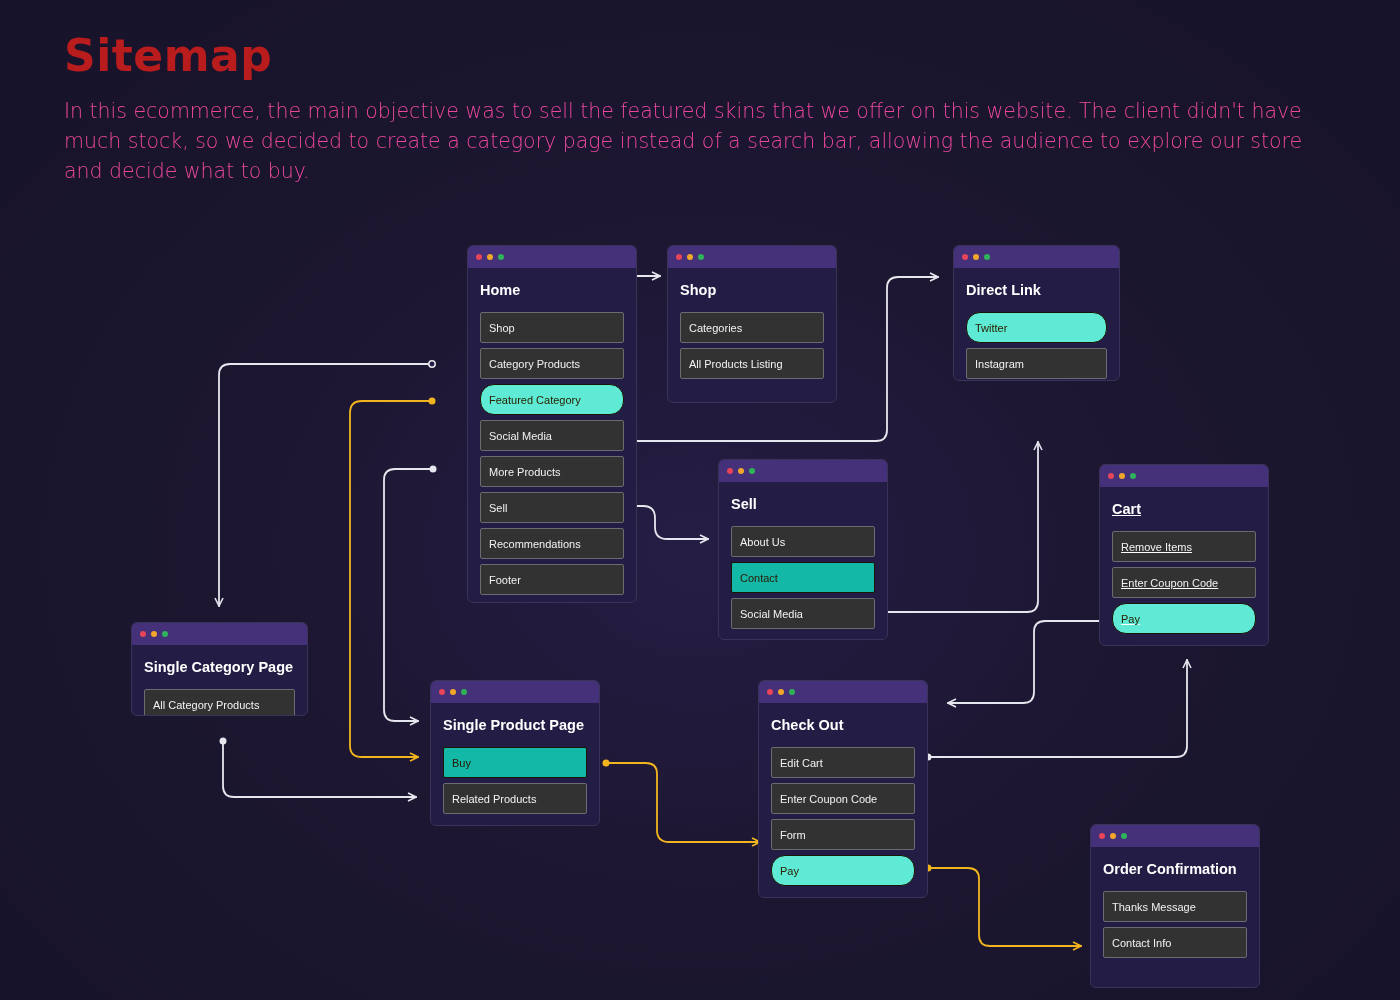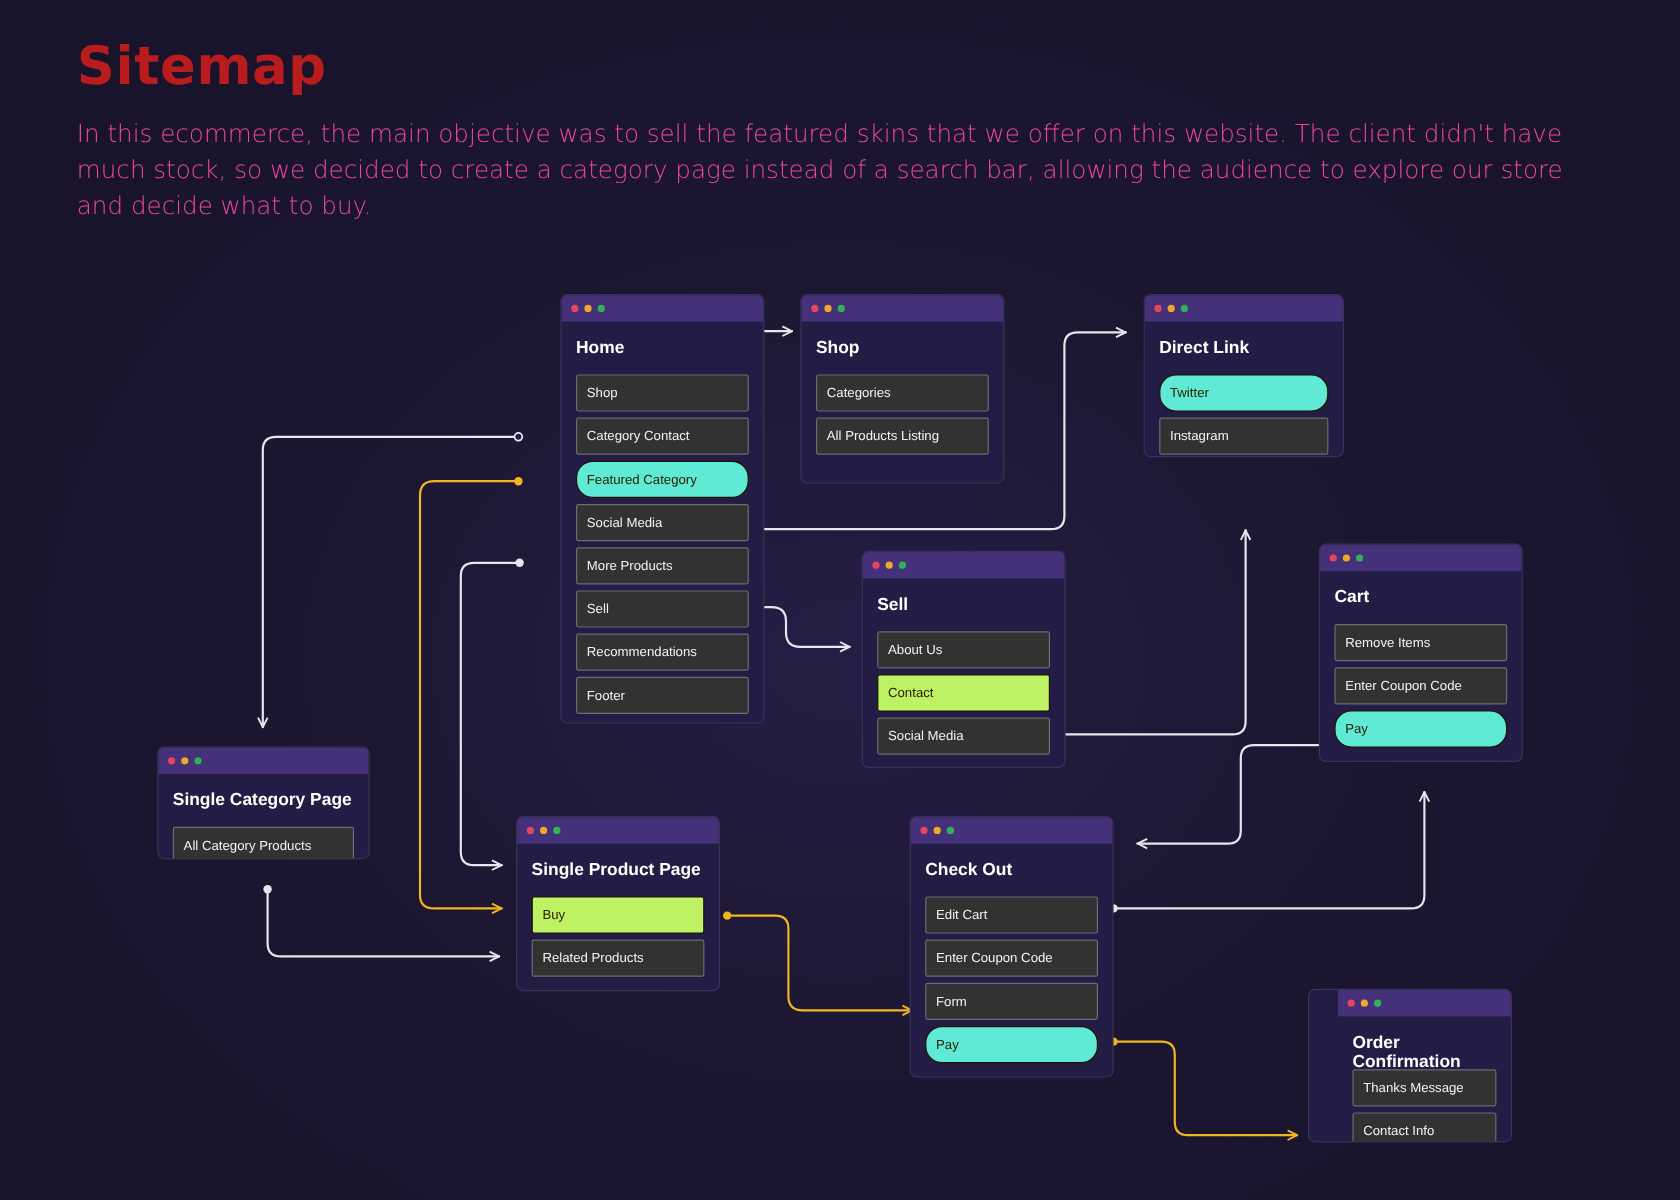"Category Contact" div.item { text: Contact -> Products }
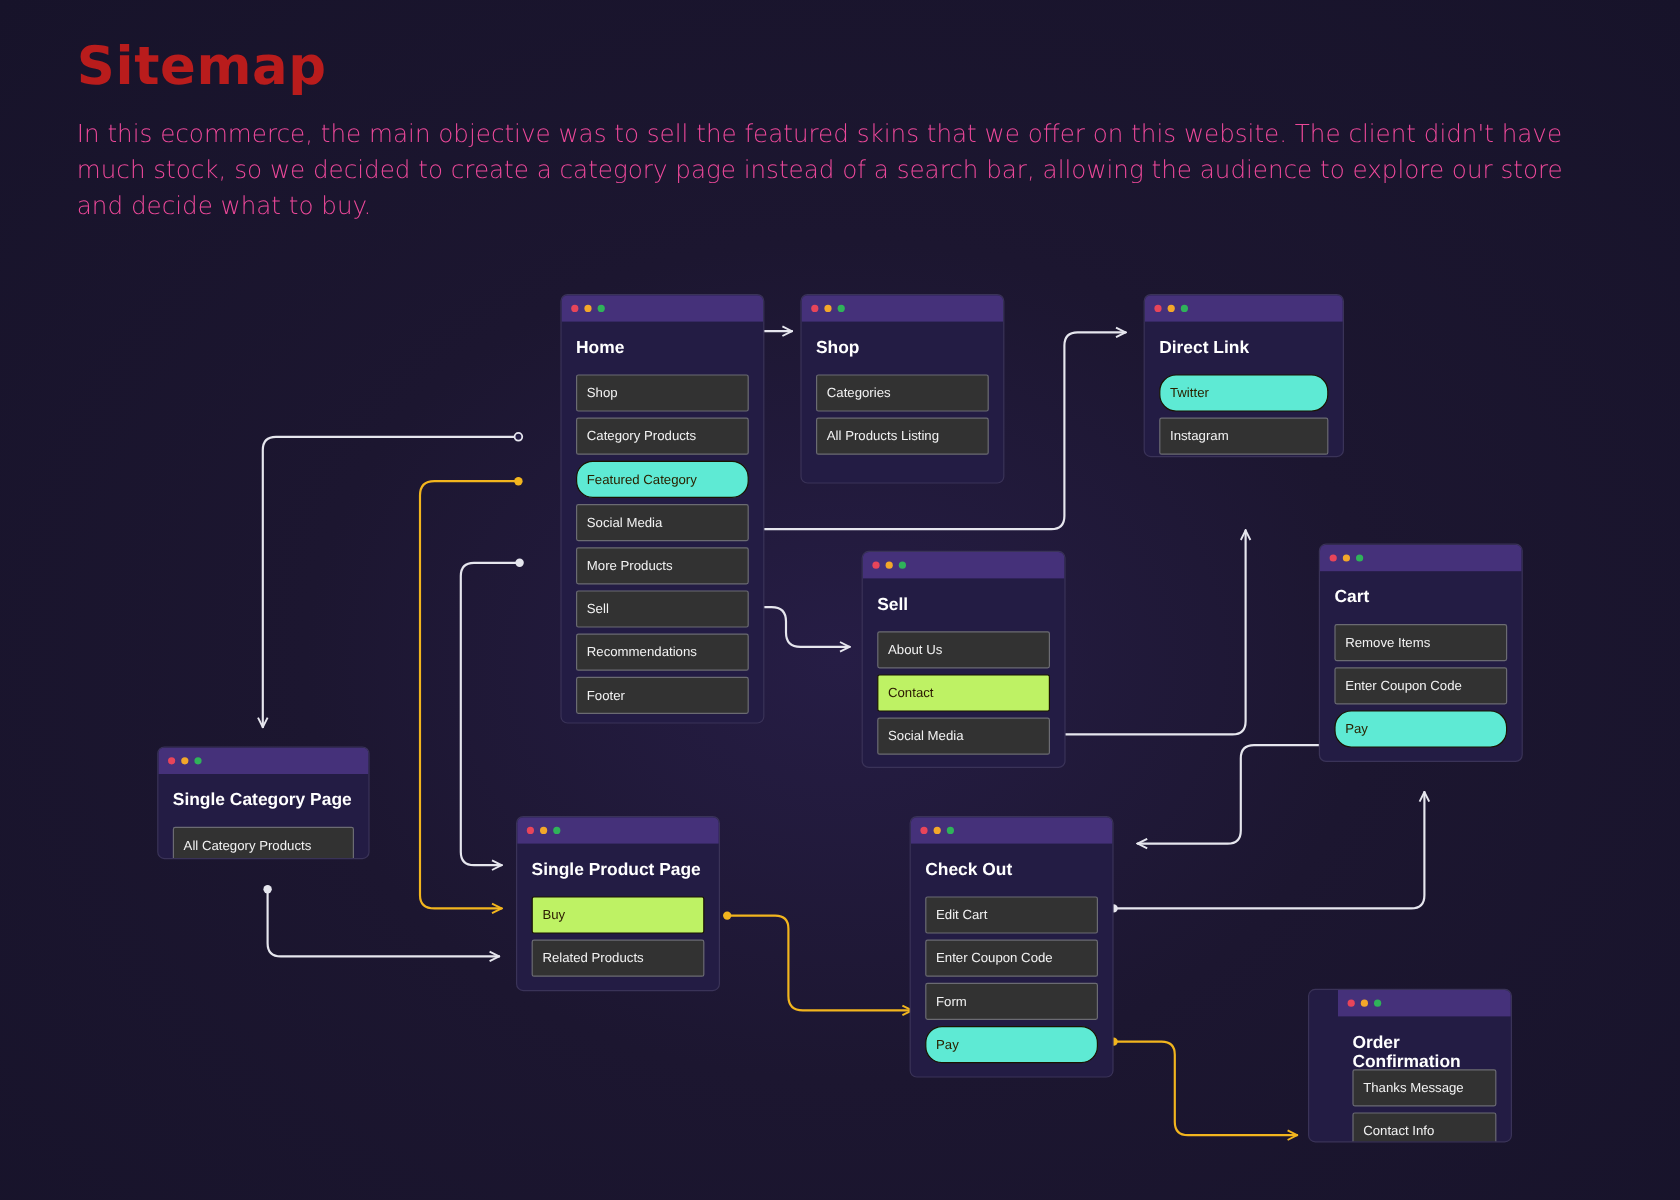"Cart" div.win { text-decoration: none -> underline; top: 453px -> 464px }
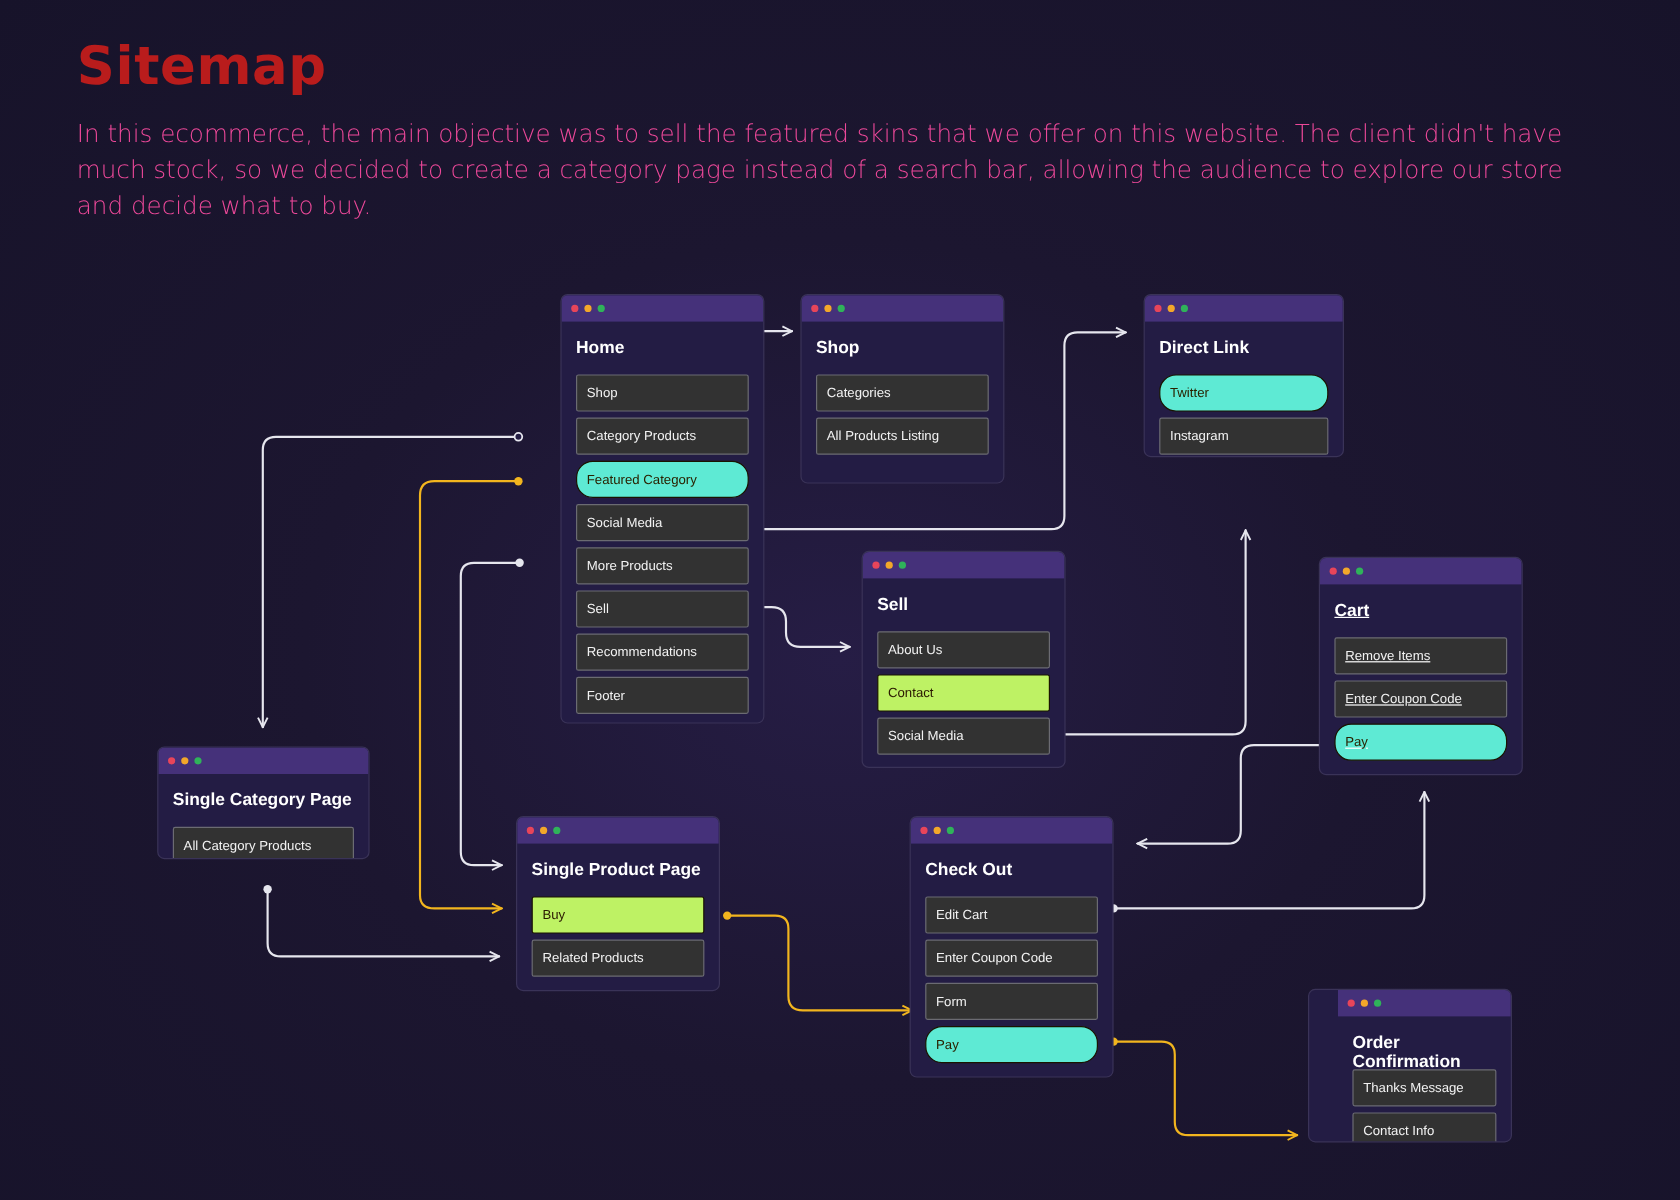"Contact" .item.orange { background: #bef264 -> #14b8a6 }
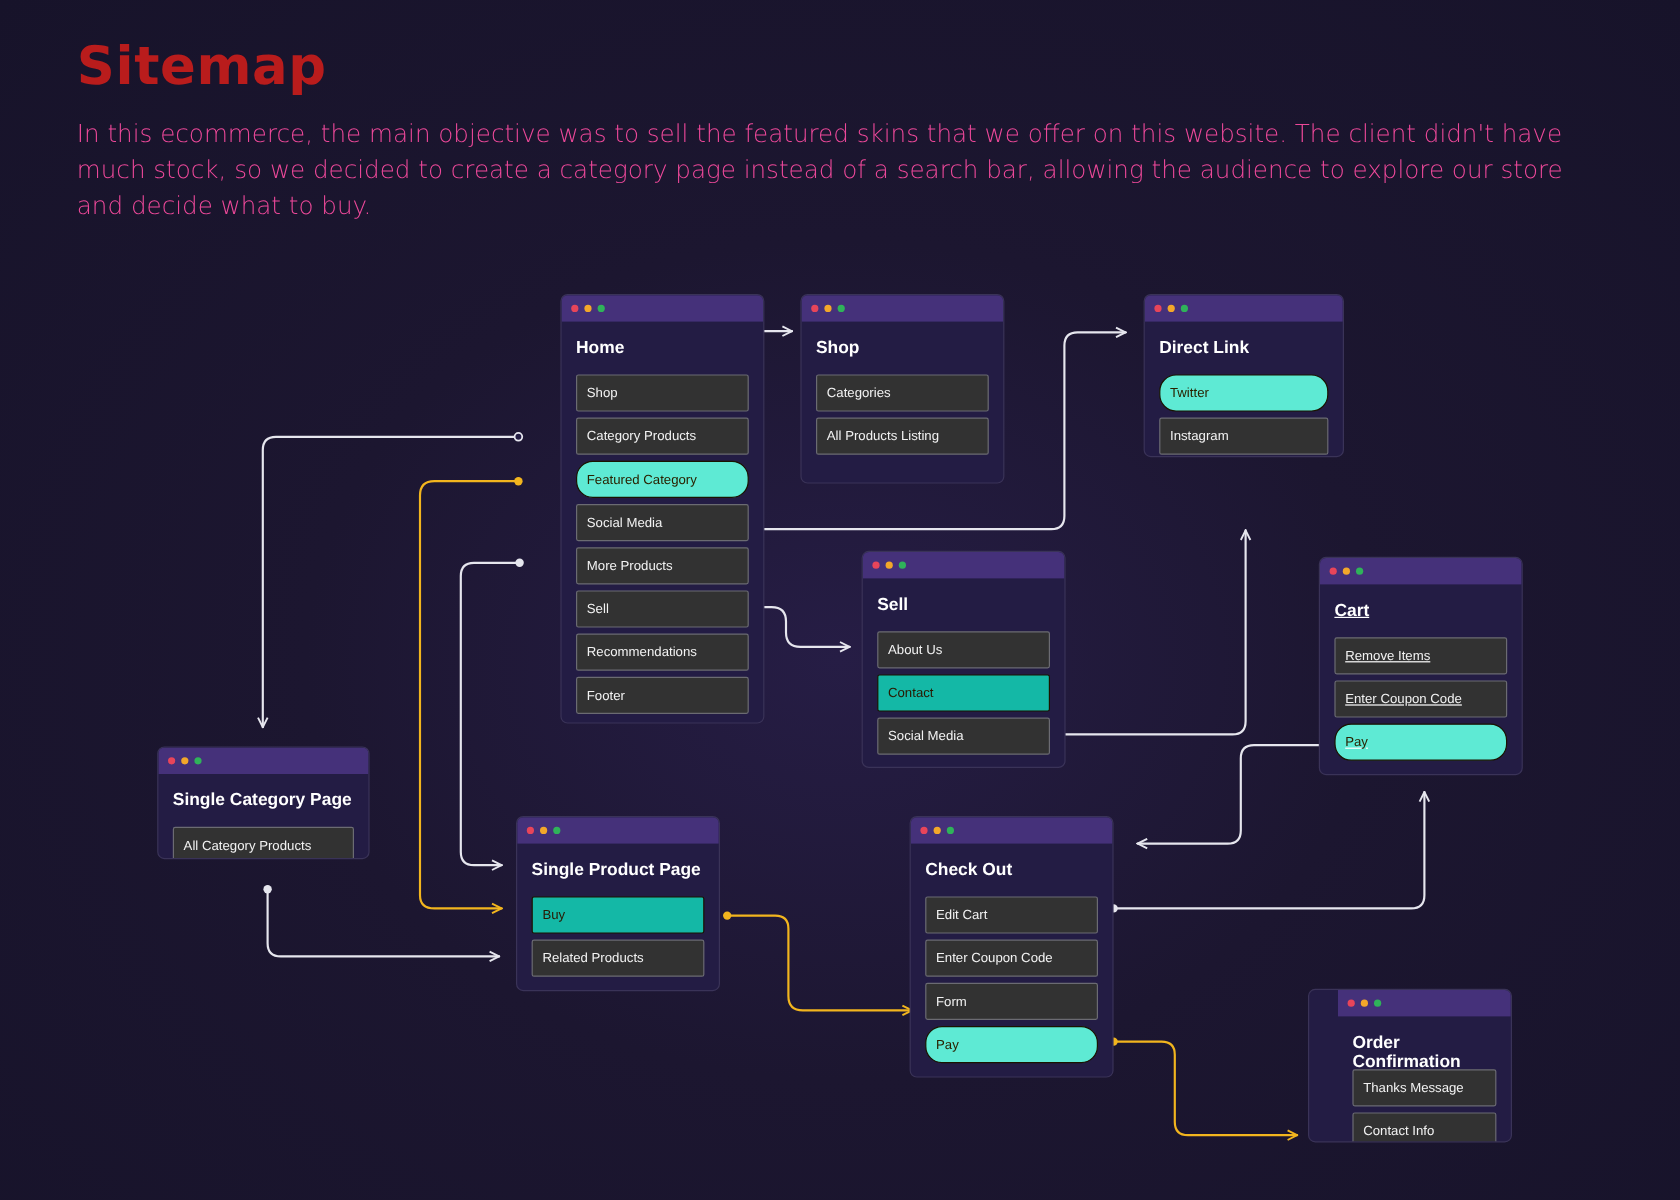"Order Confirmation" div.win { height: 128px -> 164px; padding-left: 24px -> none }
